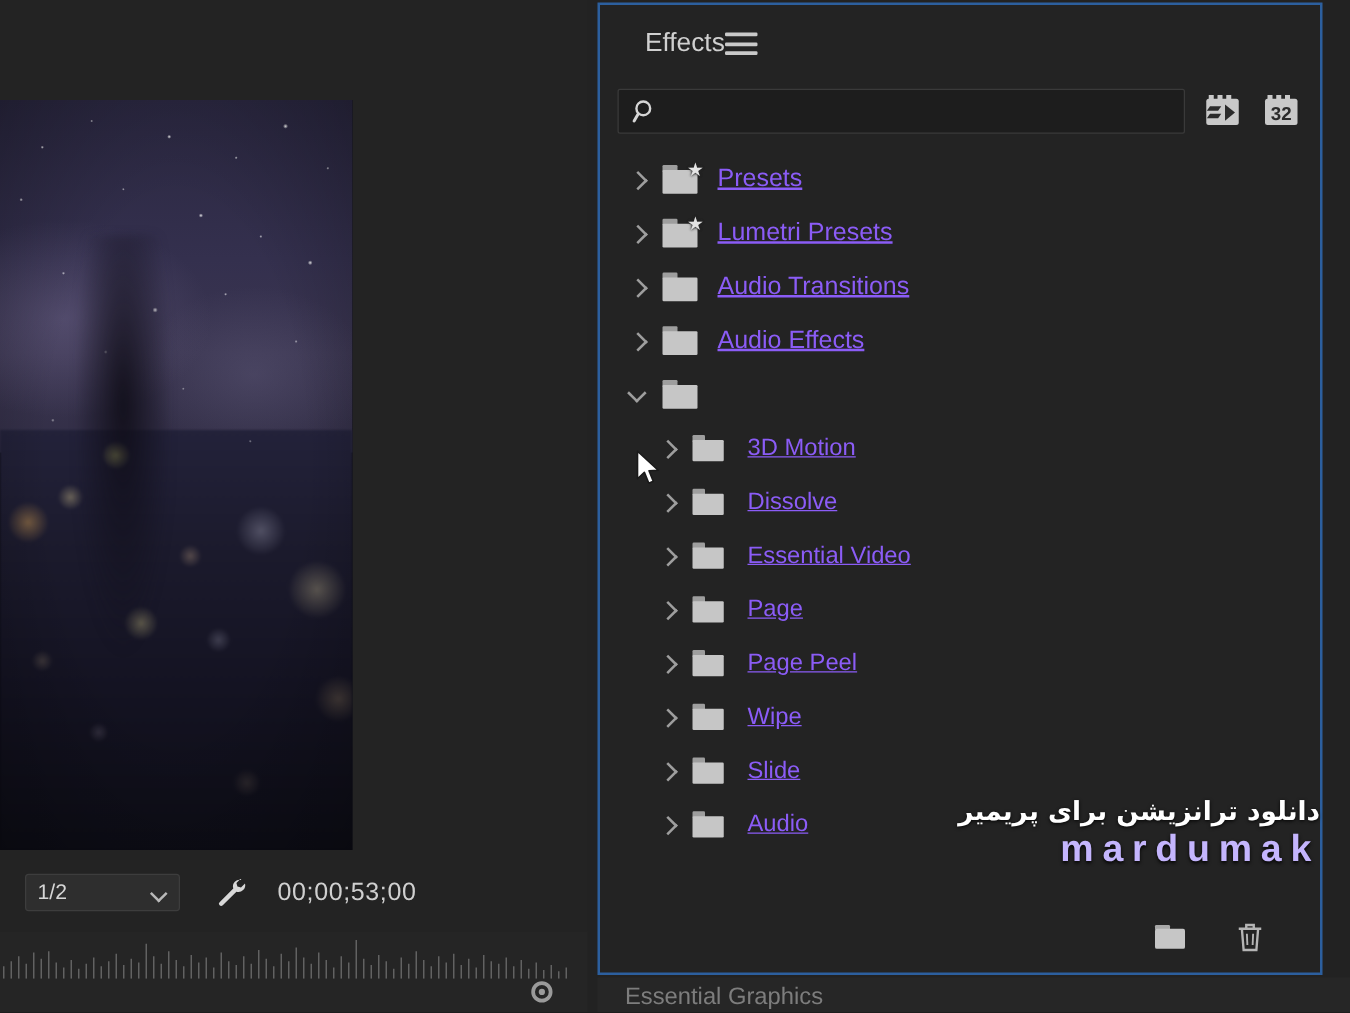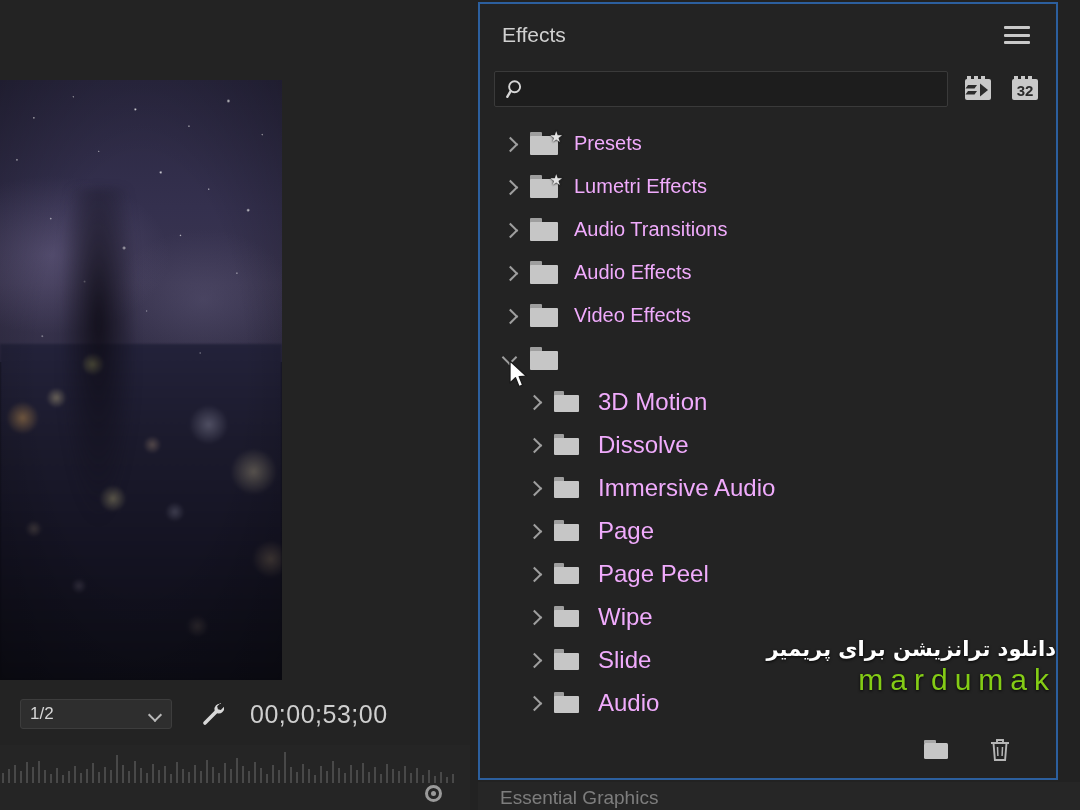"Effects" #effects-header { justify-content: space-between -> flex-start; padding: 0 26px 0 22px -> 0 26px 0 36px }
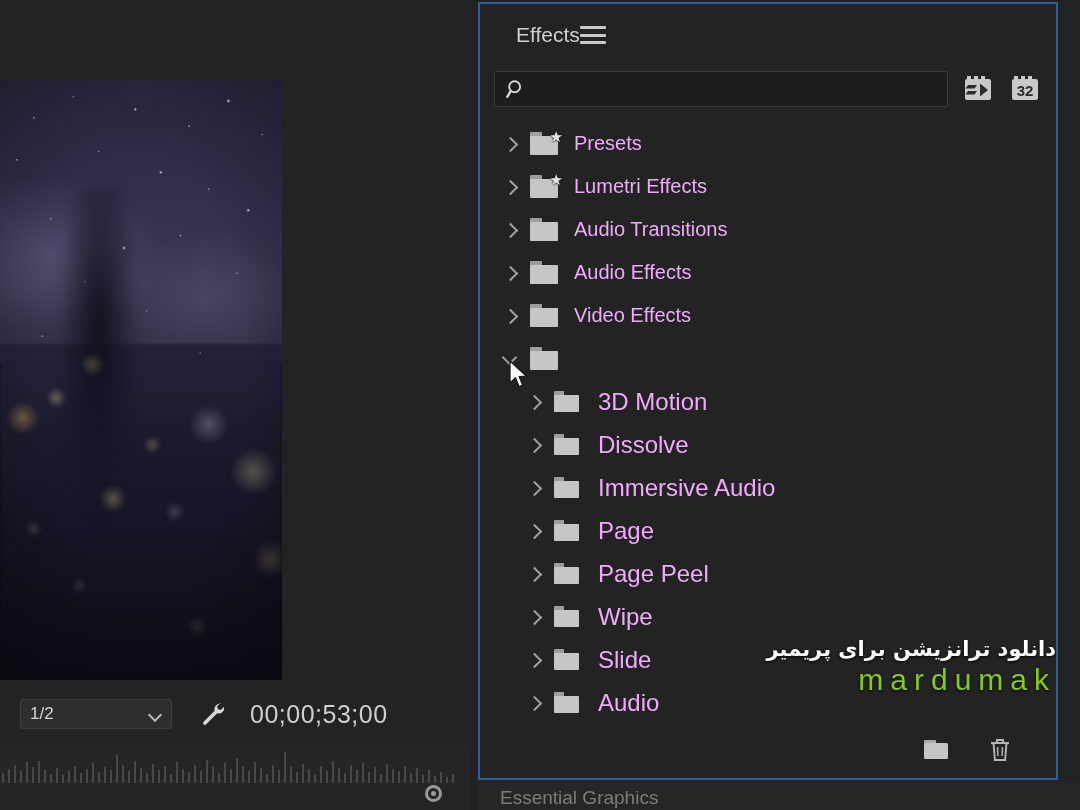"Presets" .tree-label { color: #f0abfc -> #8b5cf6; text-decoration: none -> underline }
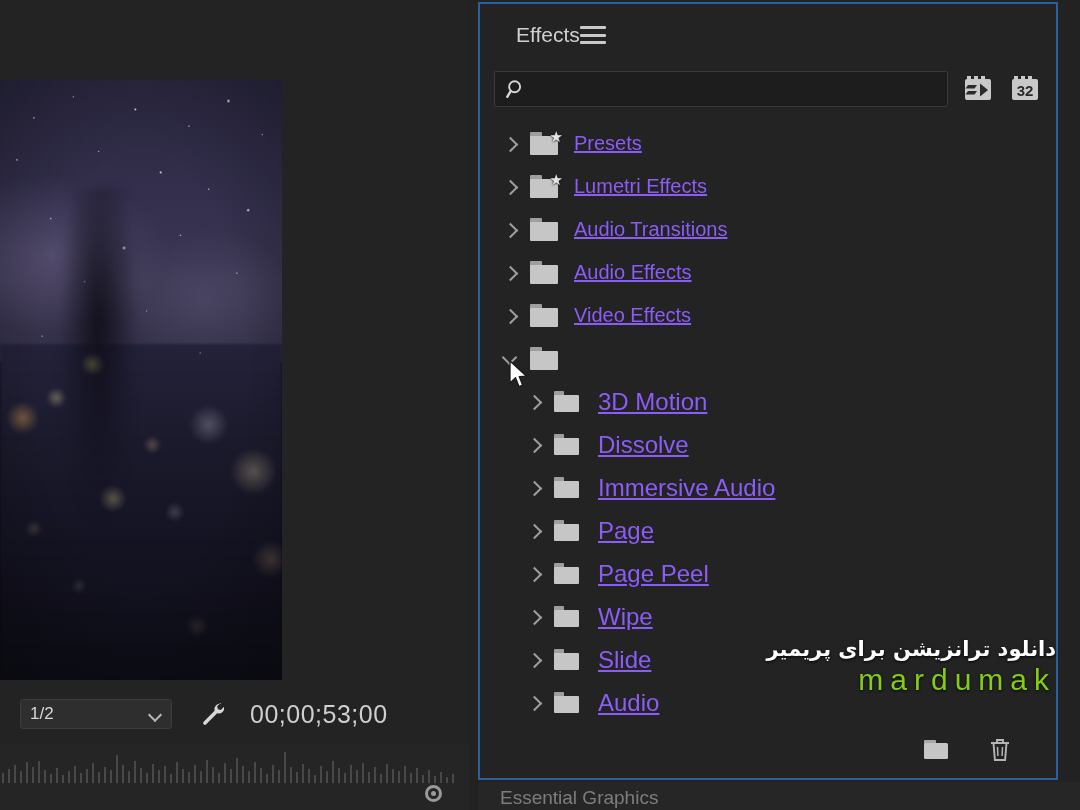"Lumetri Effects" span.tree-label { text: Effects -> Presets }
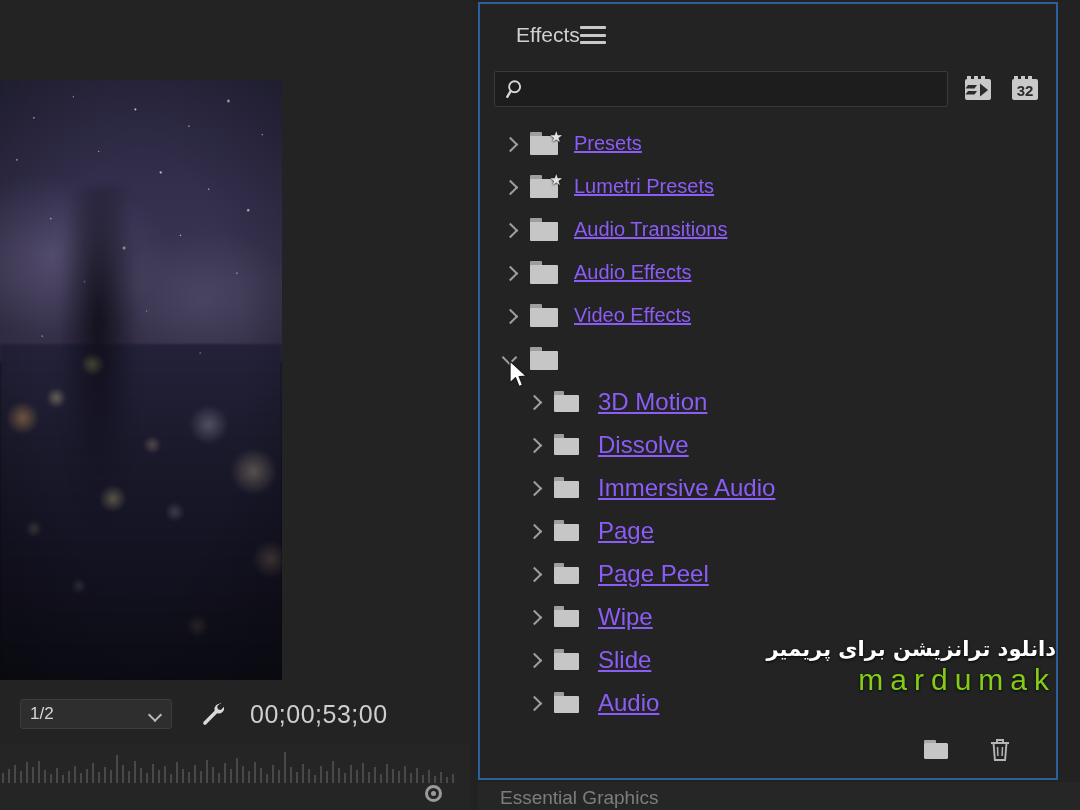"Video Effects" div.tree-row { html: <div> <span></span> <span> <span></span> <span></span> </span> <span>Video Effects</span> </div> -> none }
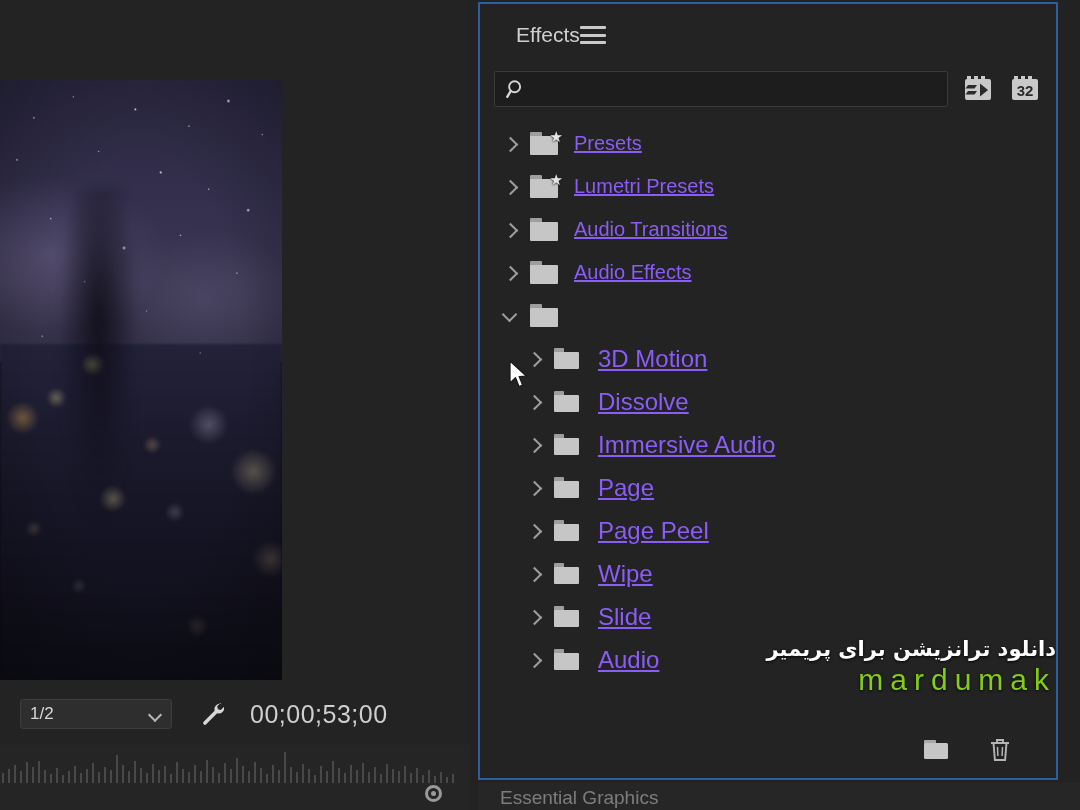"3D Motion" .level-2 .tree-label { font-size: 24px -> 19px }
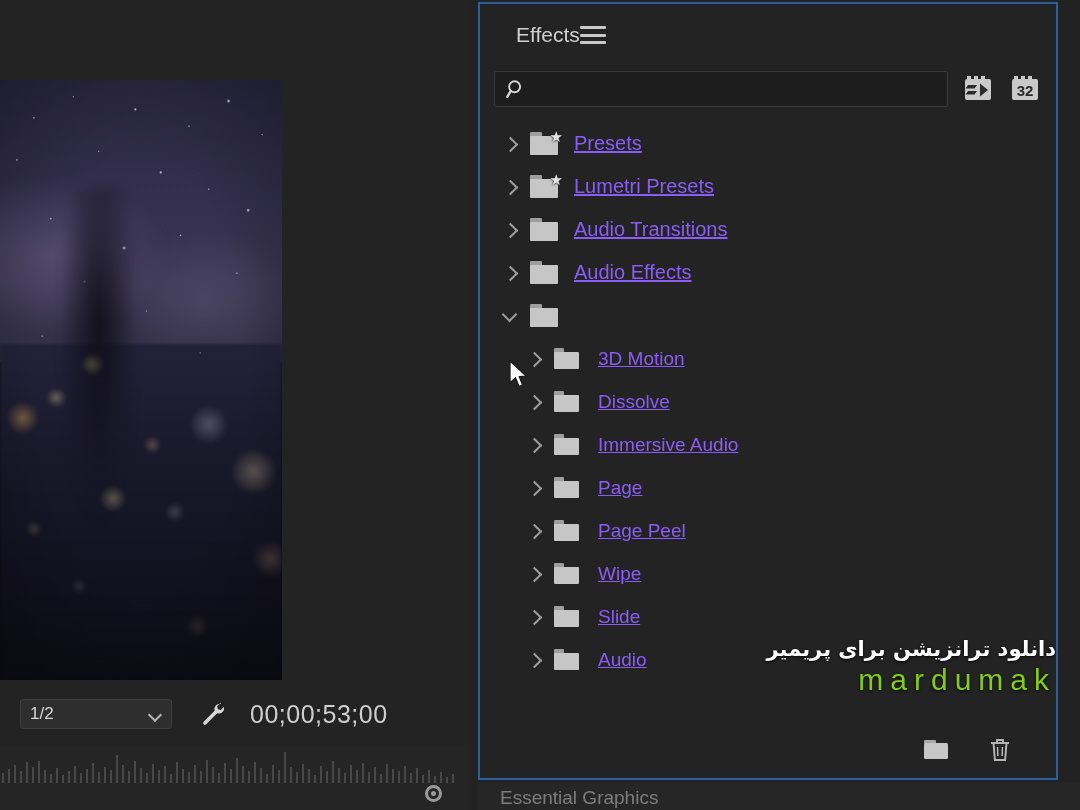"Immersive Audio" span.tree-label { text: Immersive Audio -> Essential Video }
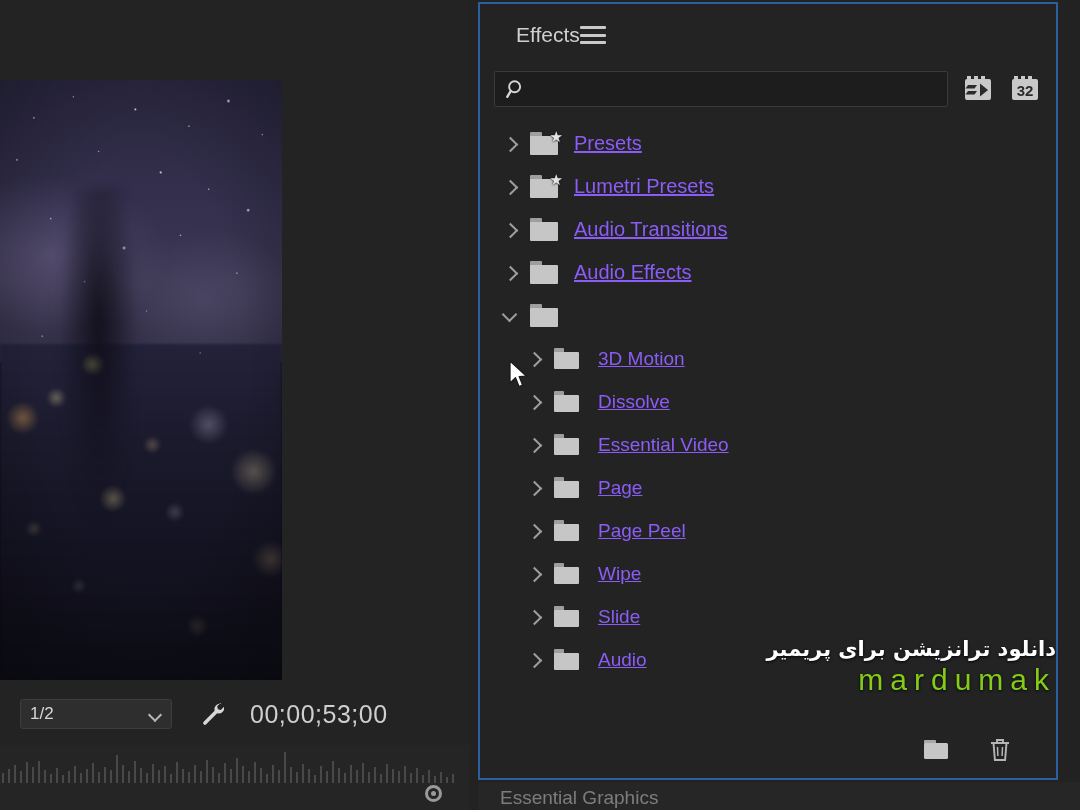"mardumak" #watermark-brand { color: #84cc16 -> #c4b5fd; font-weight: normal -> bold }
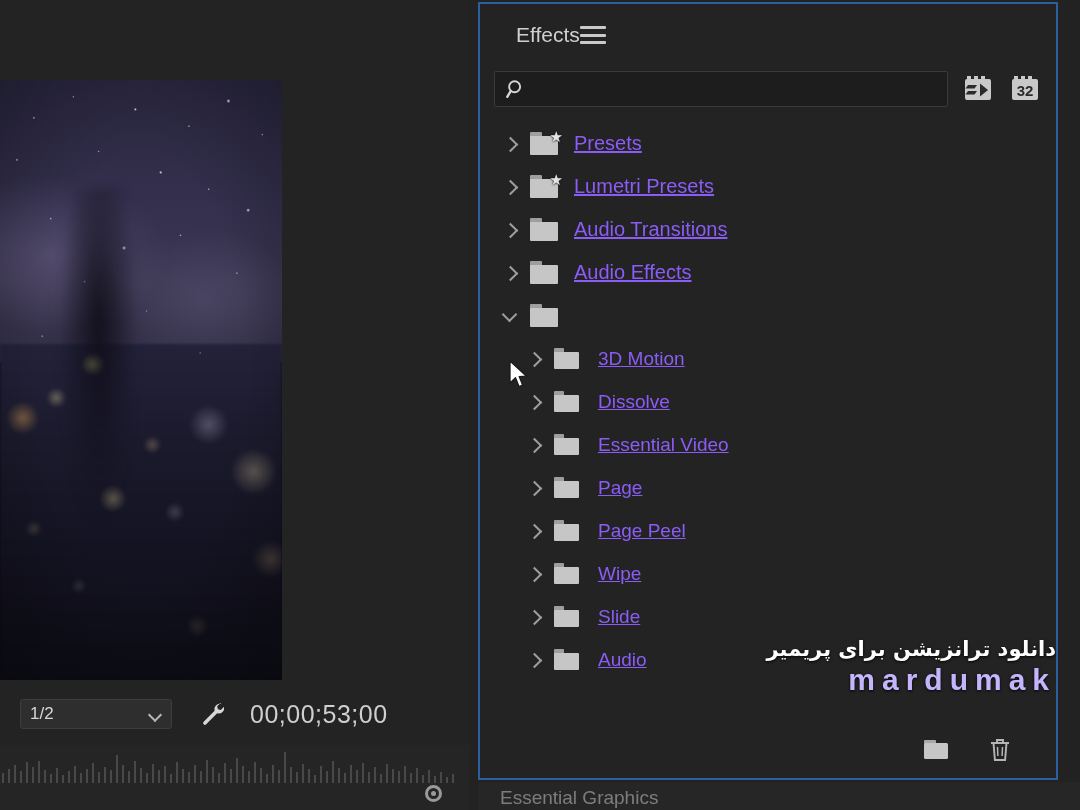"1/2" #resolution-select { width: 152px -> 124px }
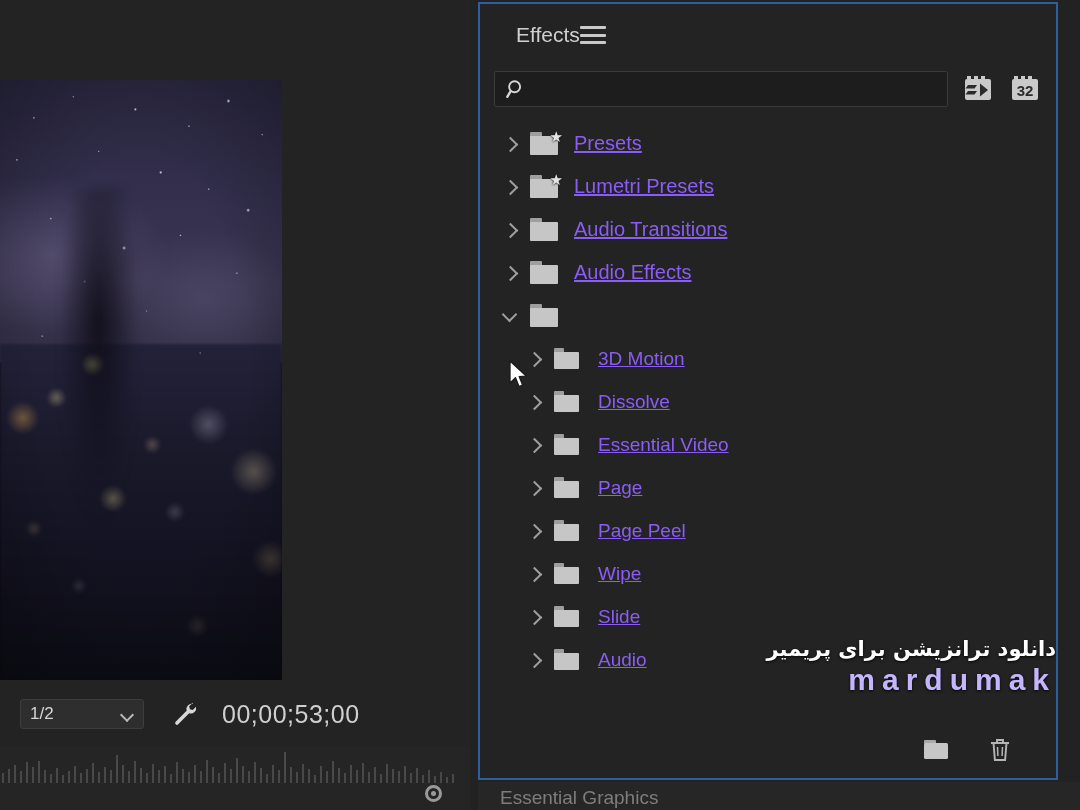"00;00;53;00" #timecode { font-size: 25px -> 20px }
